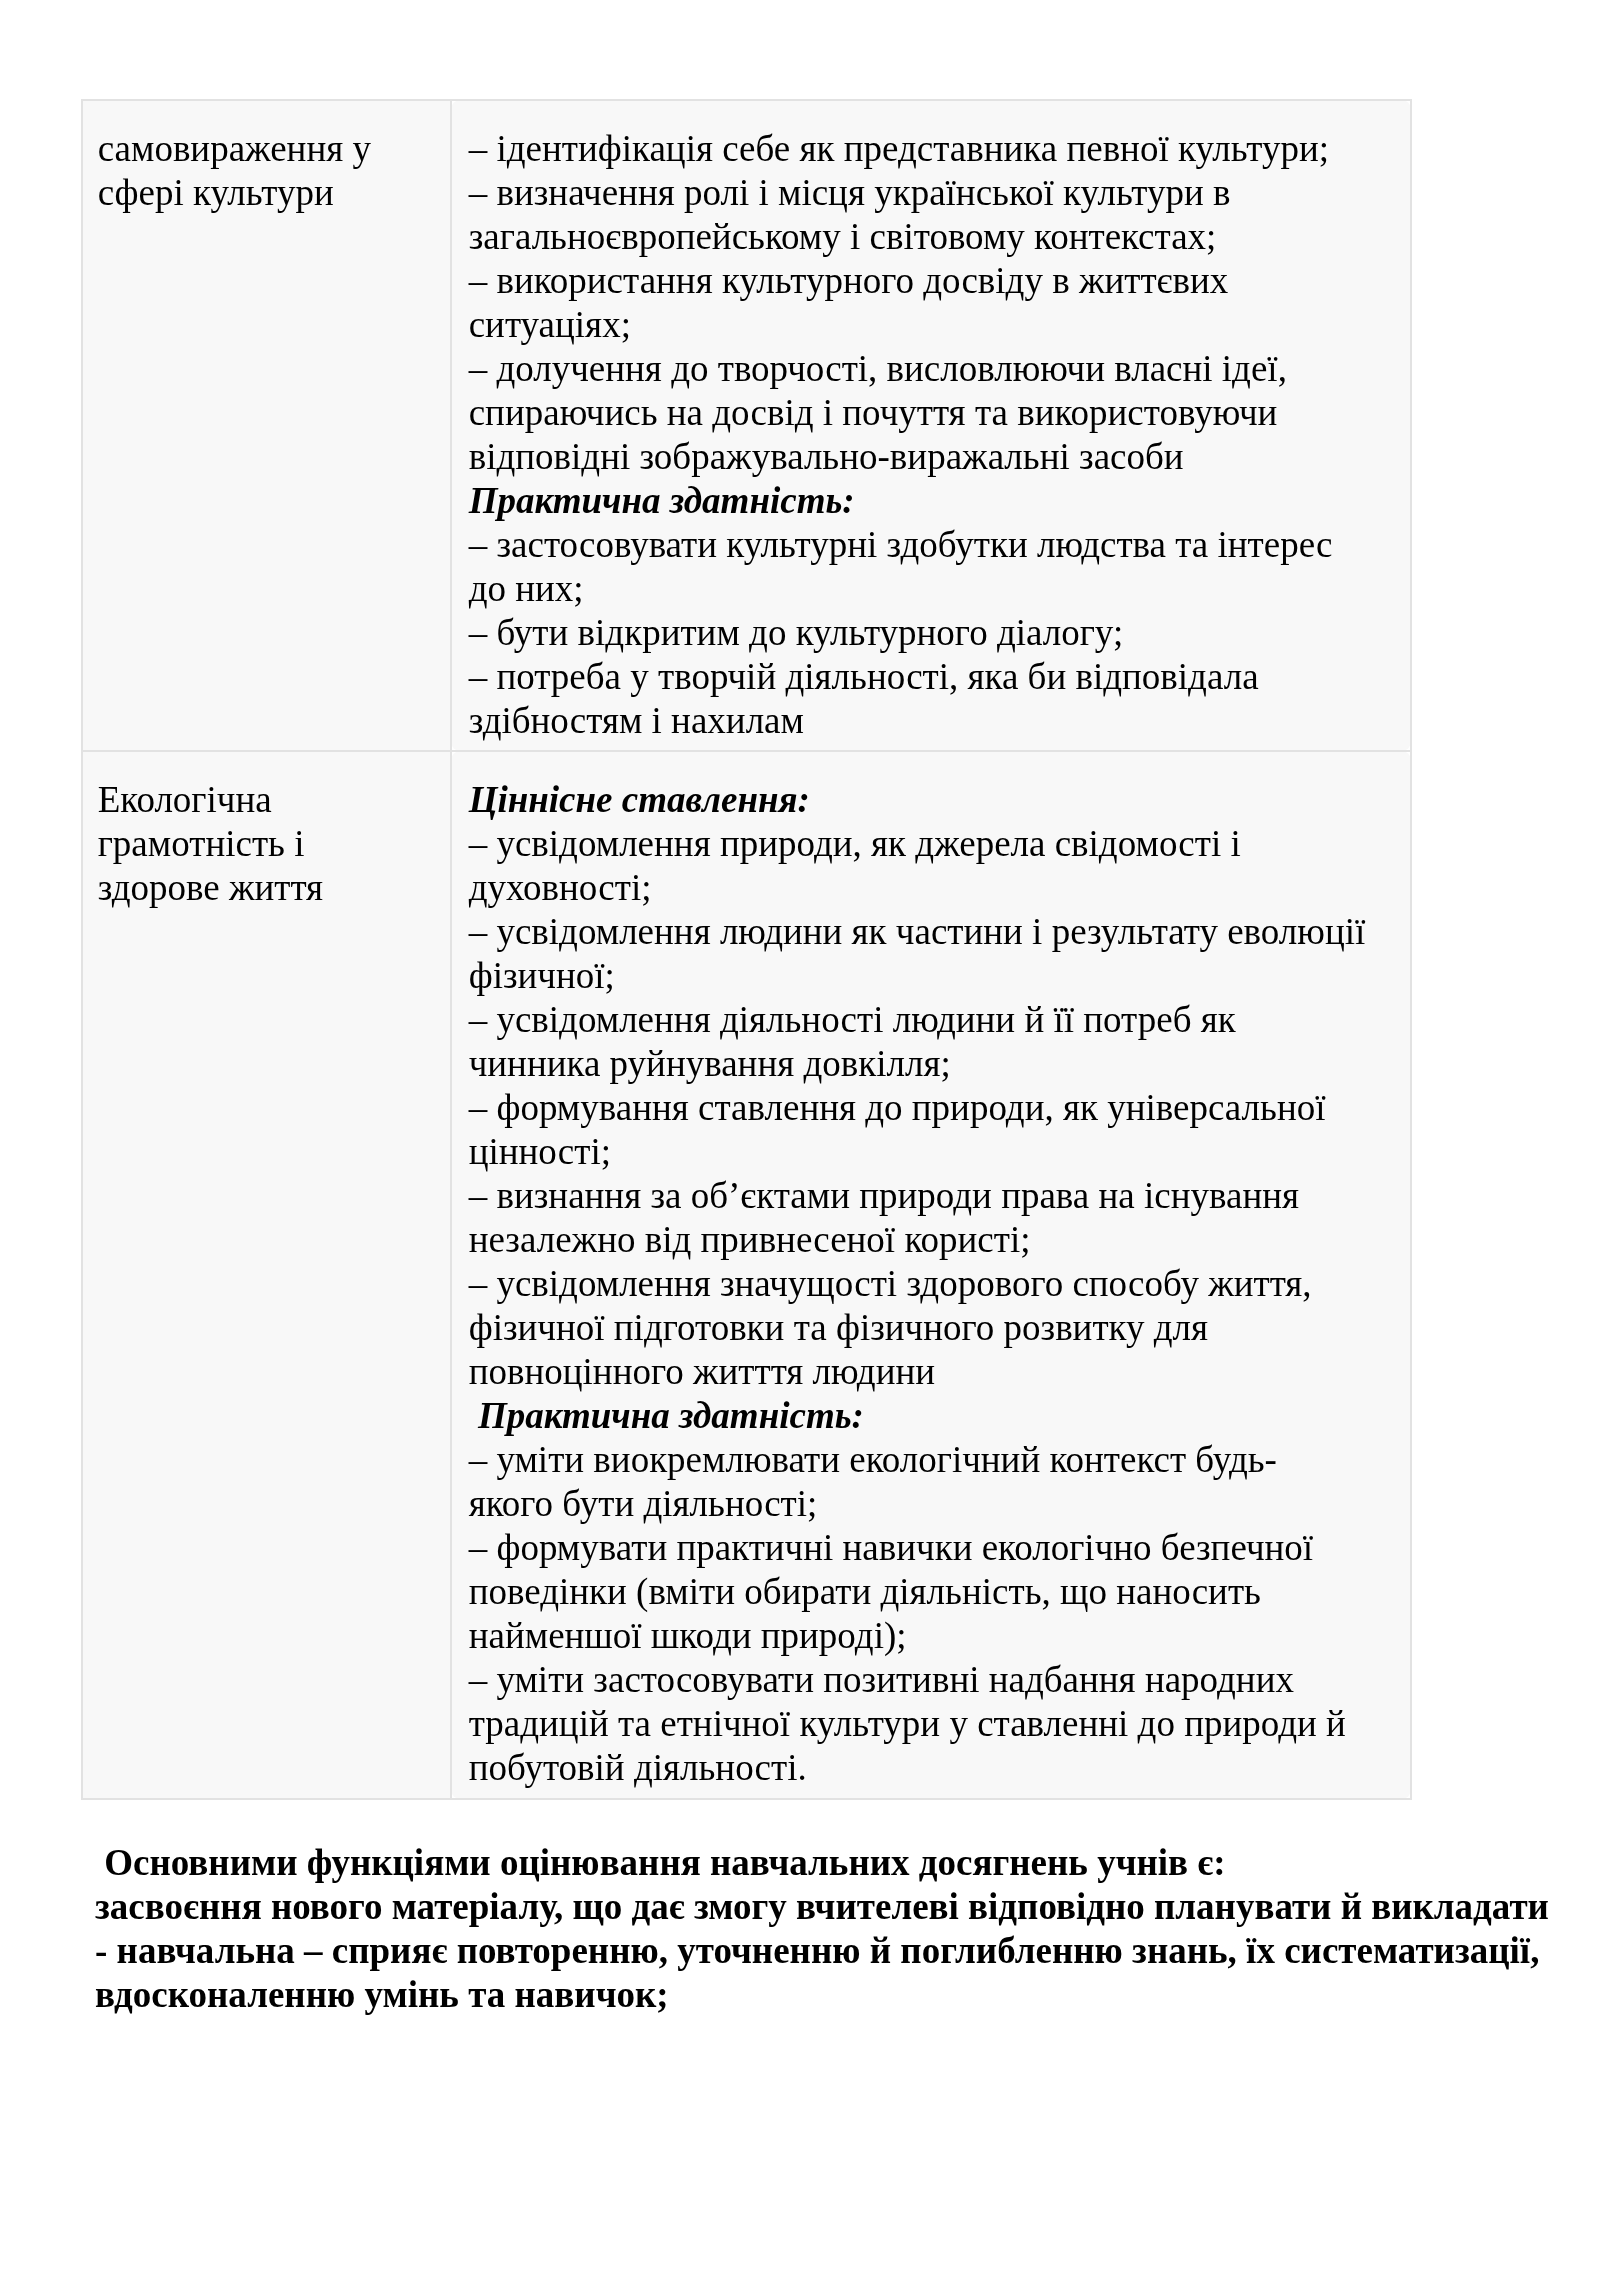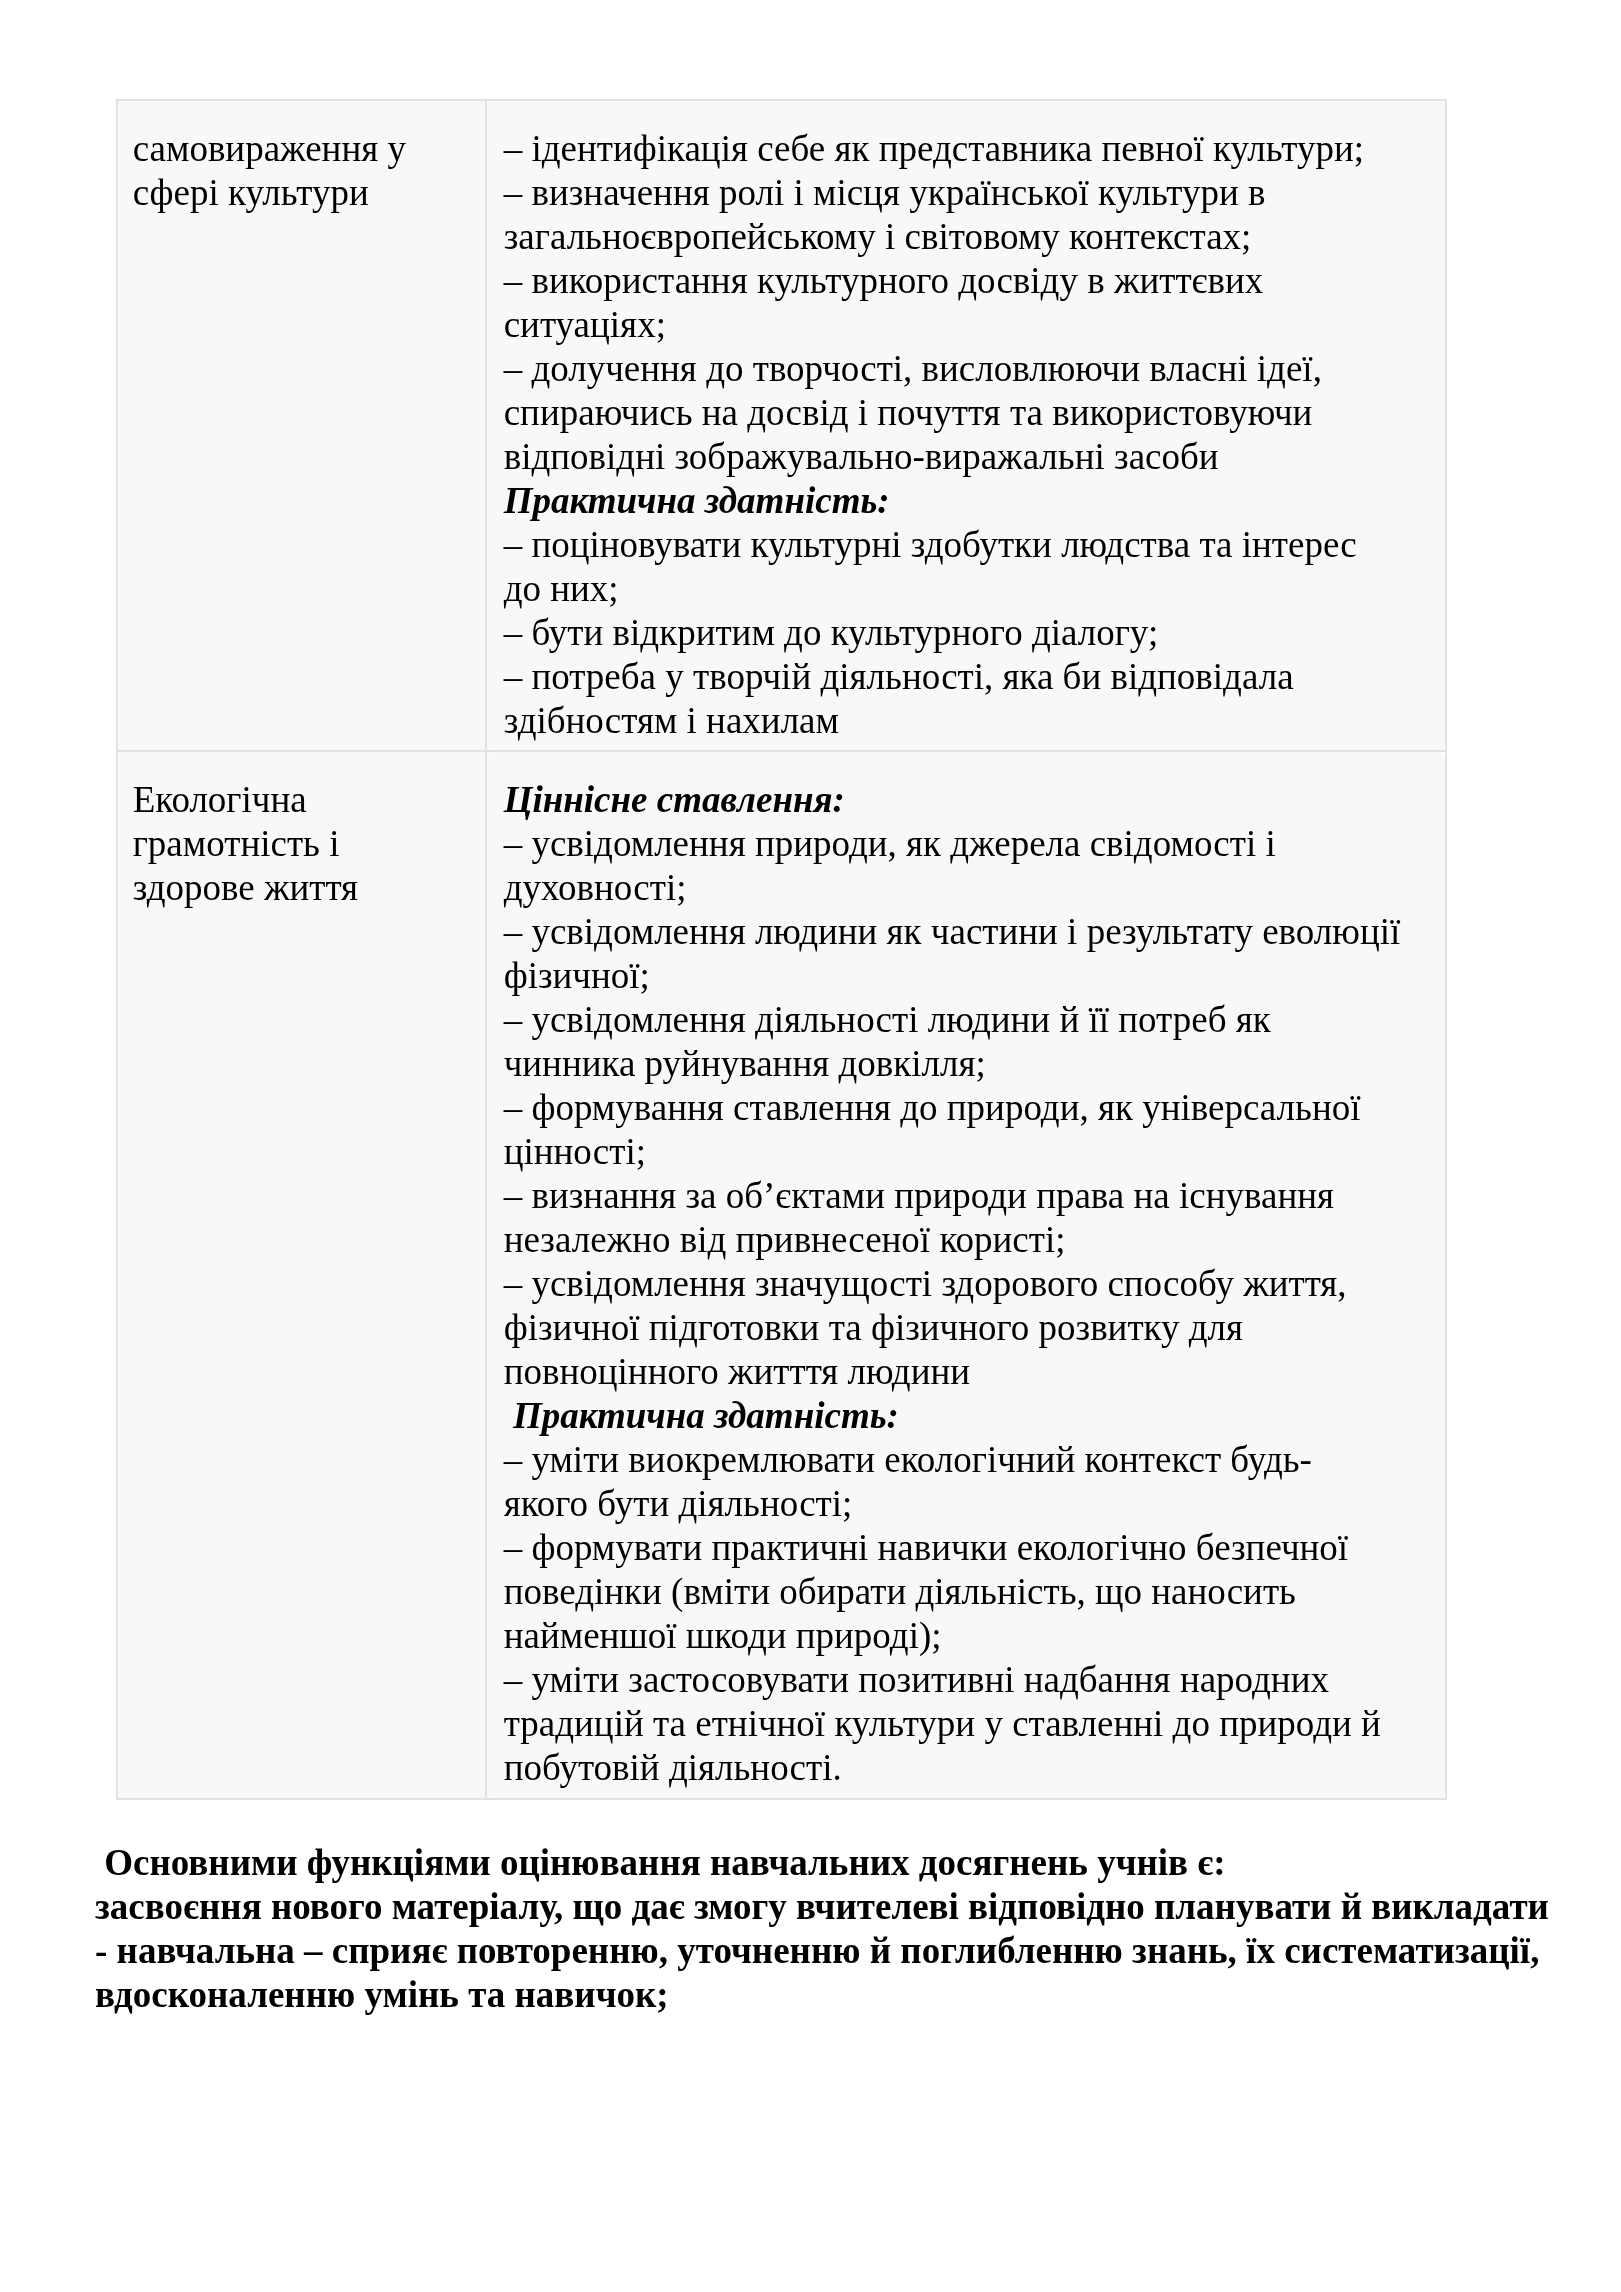"самовираження у" table.competence-table { margin-left: 35px -> none }
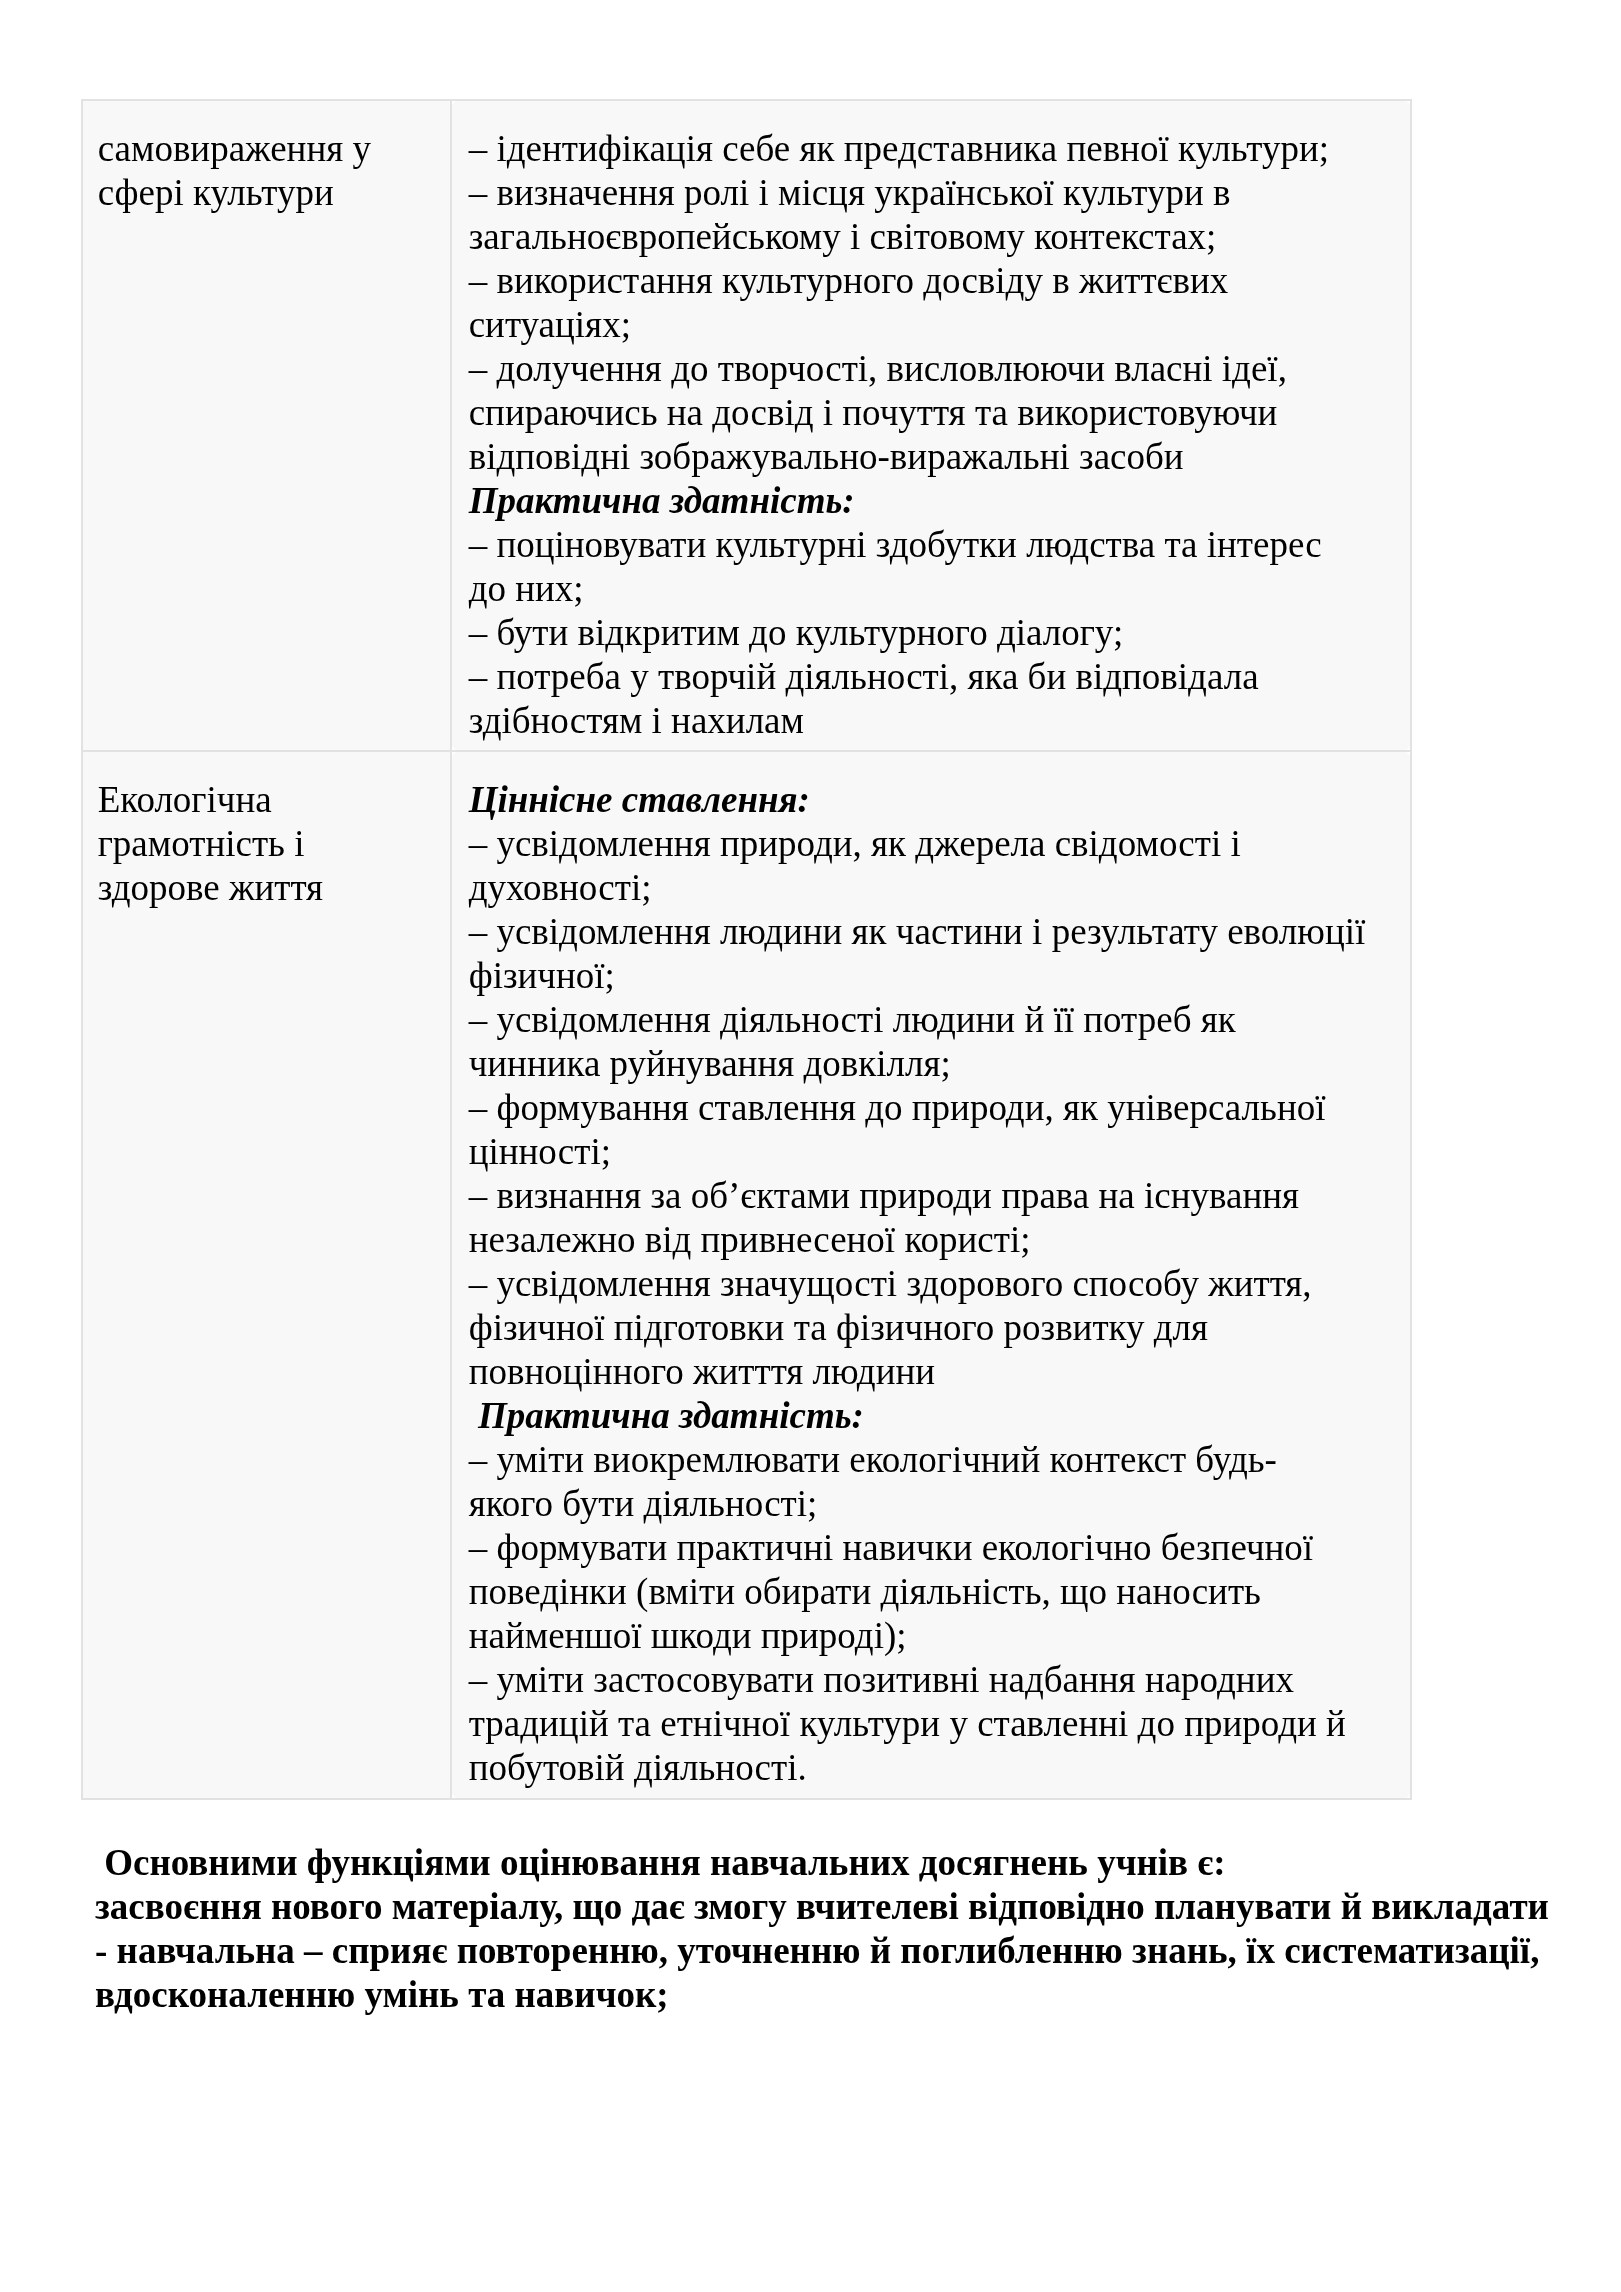"– поціновувати культурні здобутки" div.line { text: поціновувати -> застосовувати }
